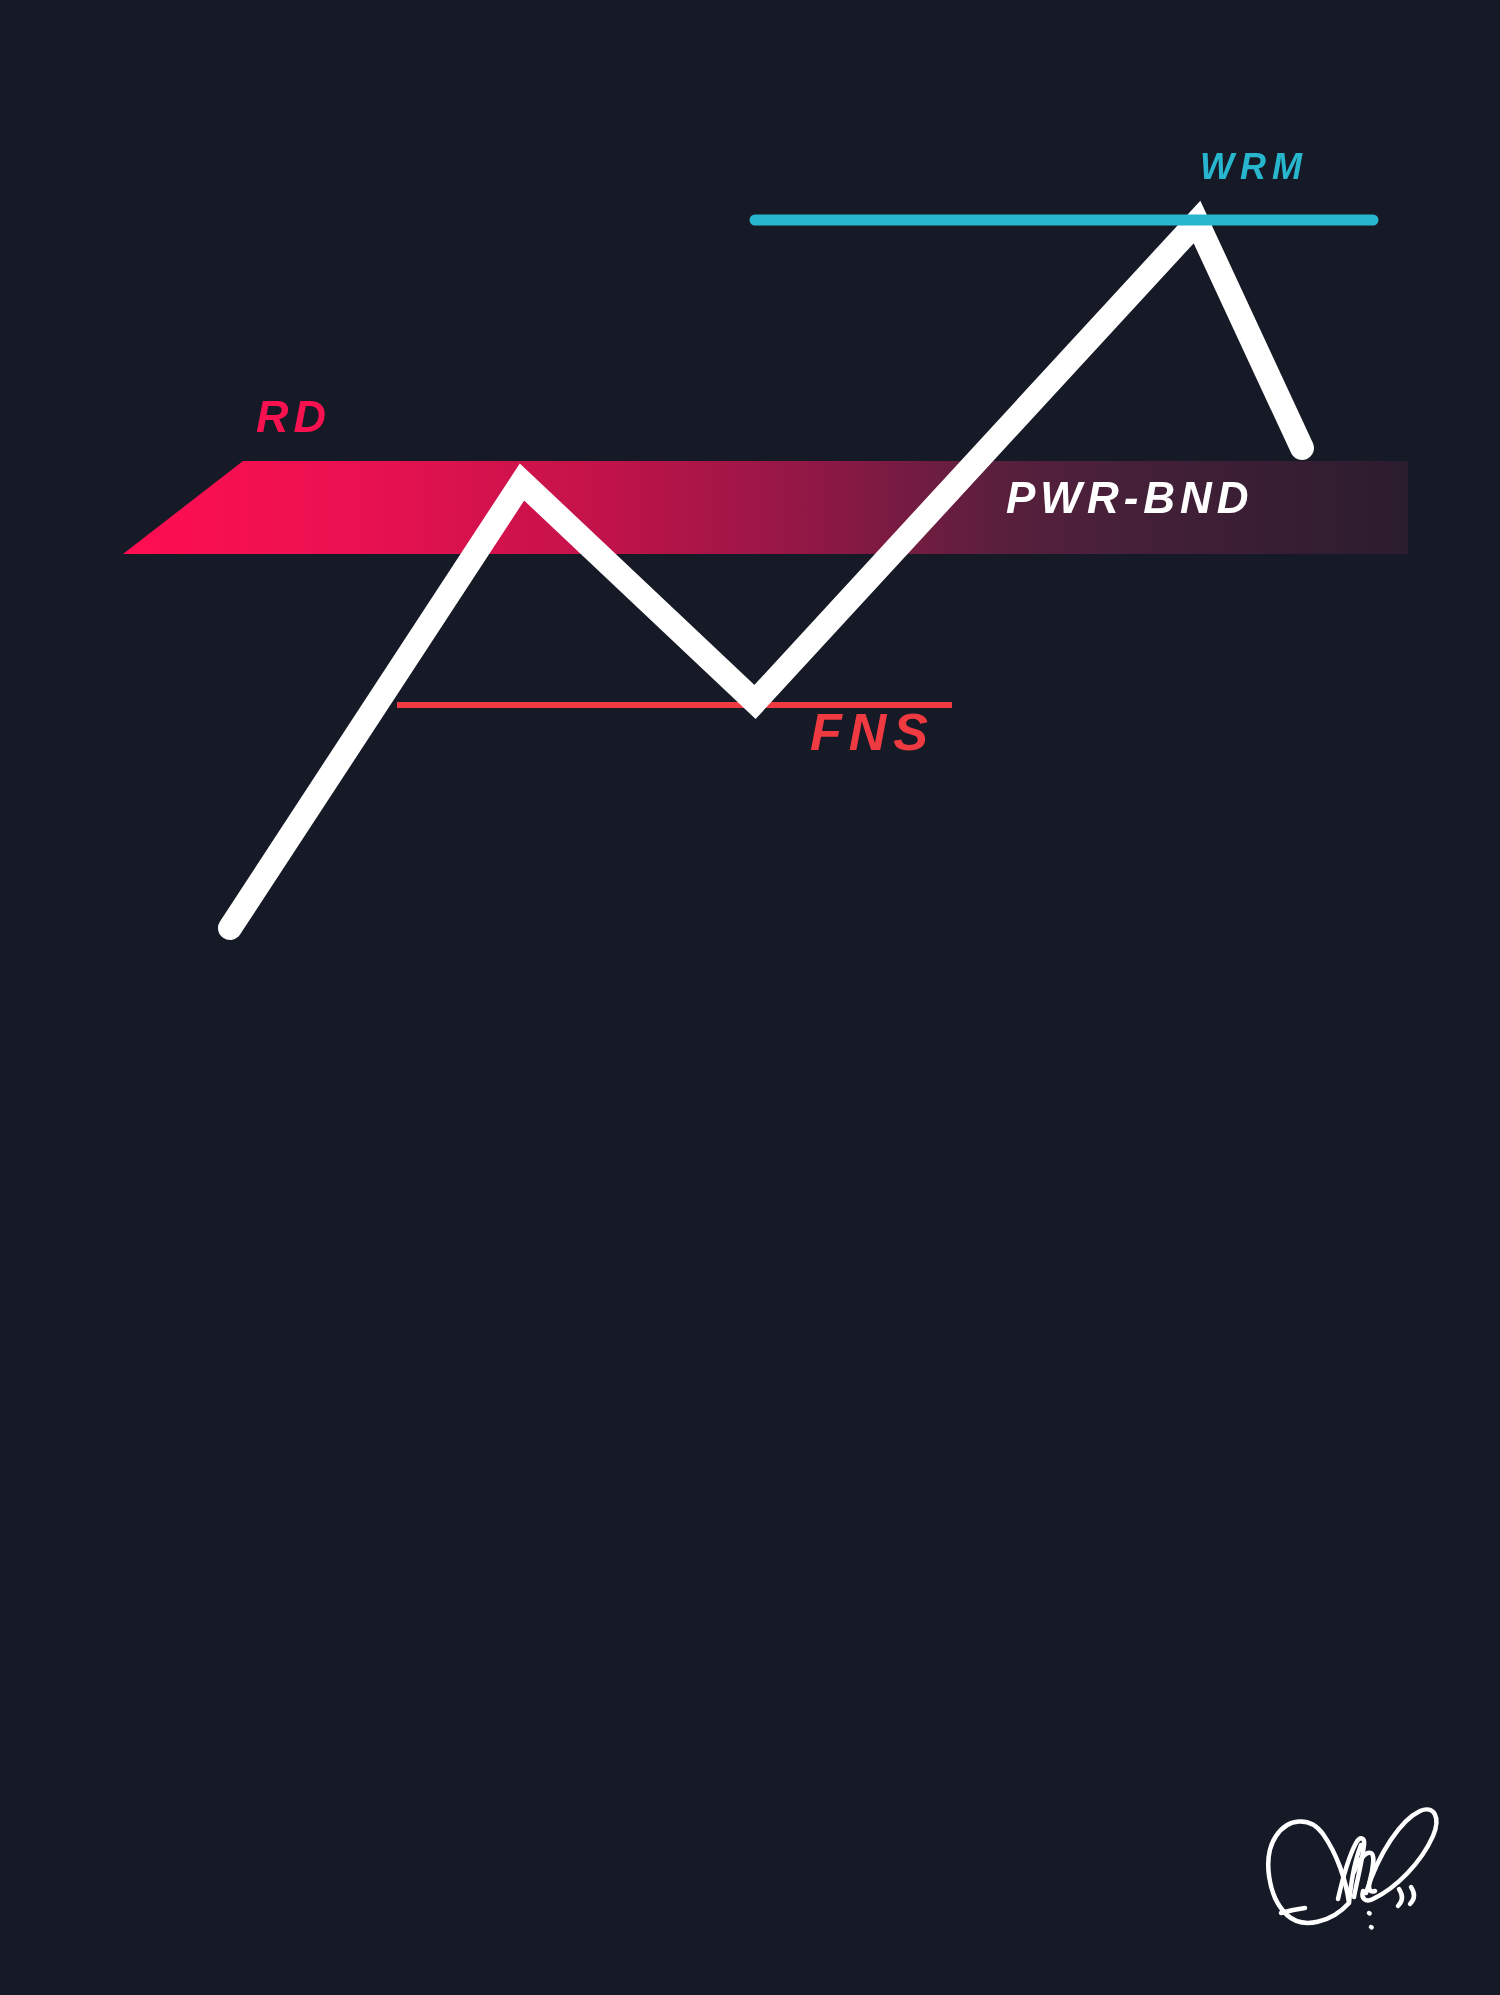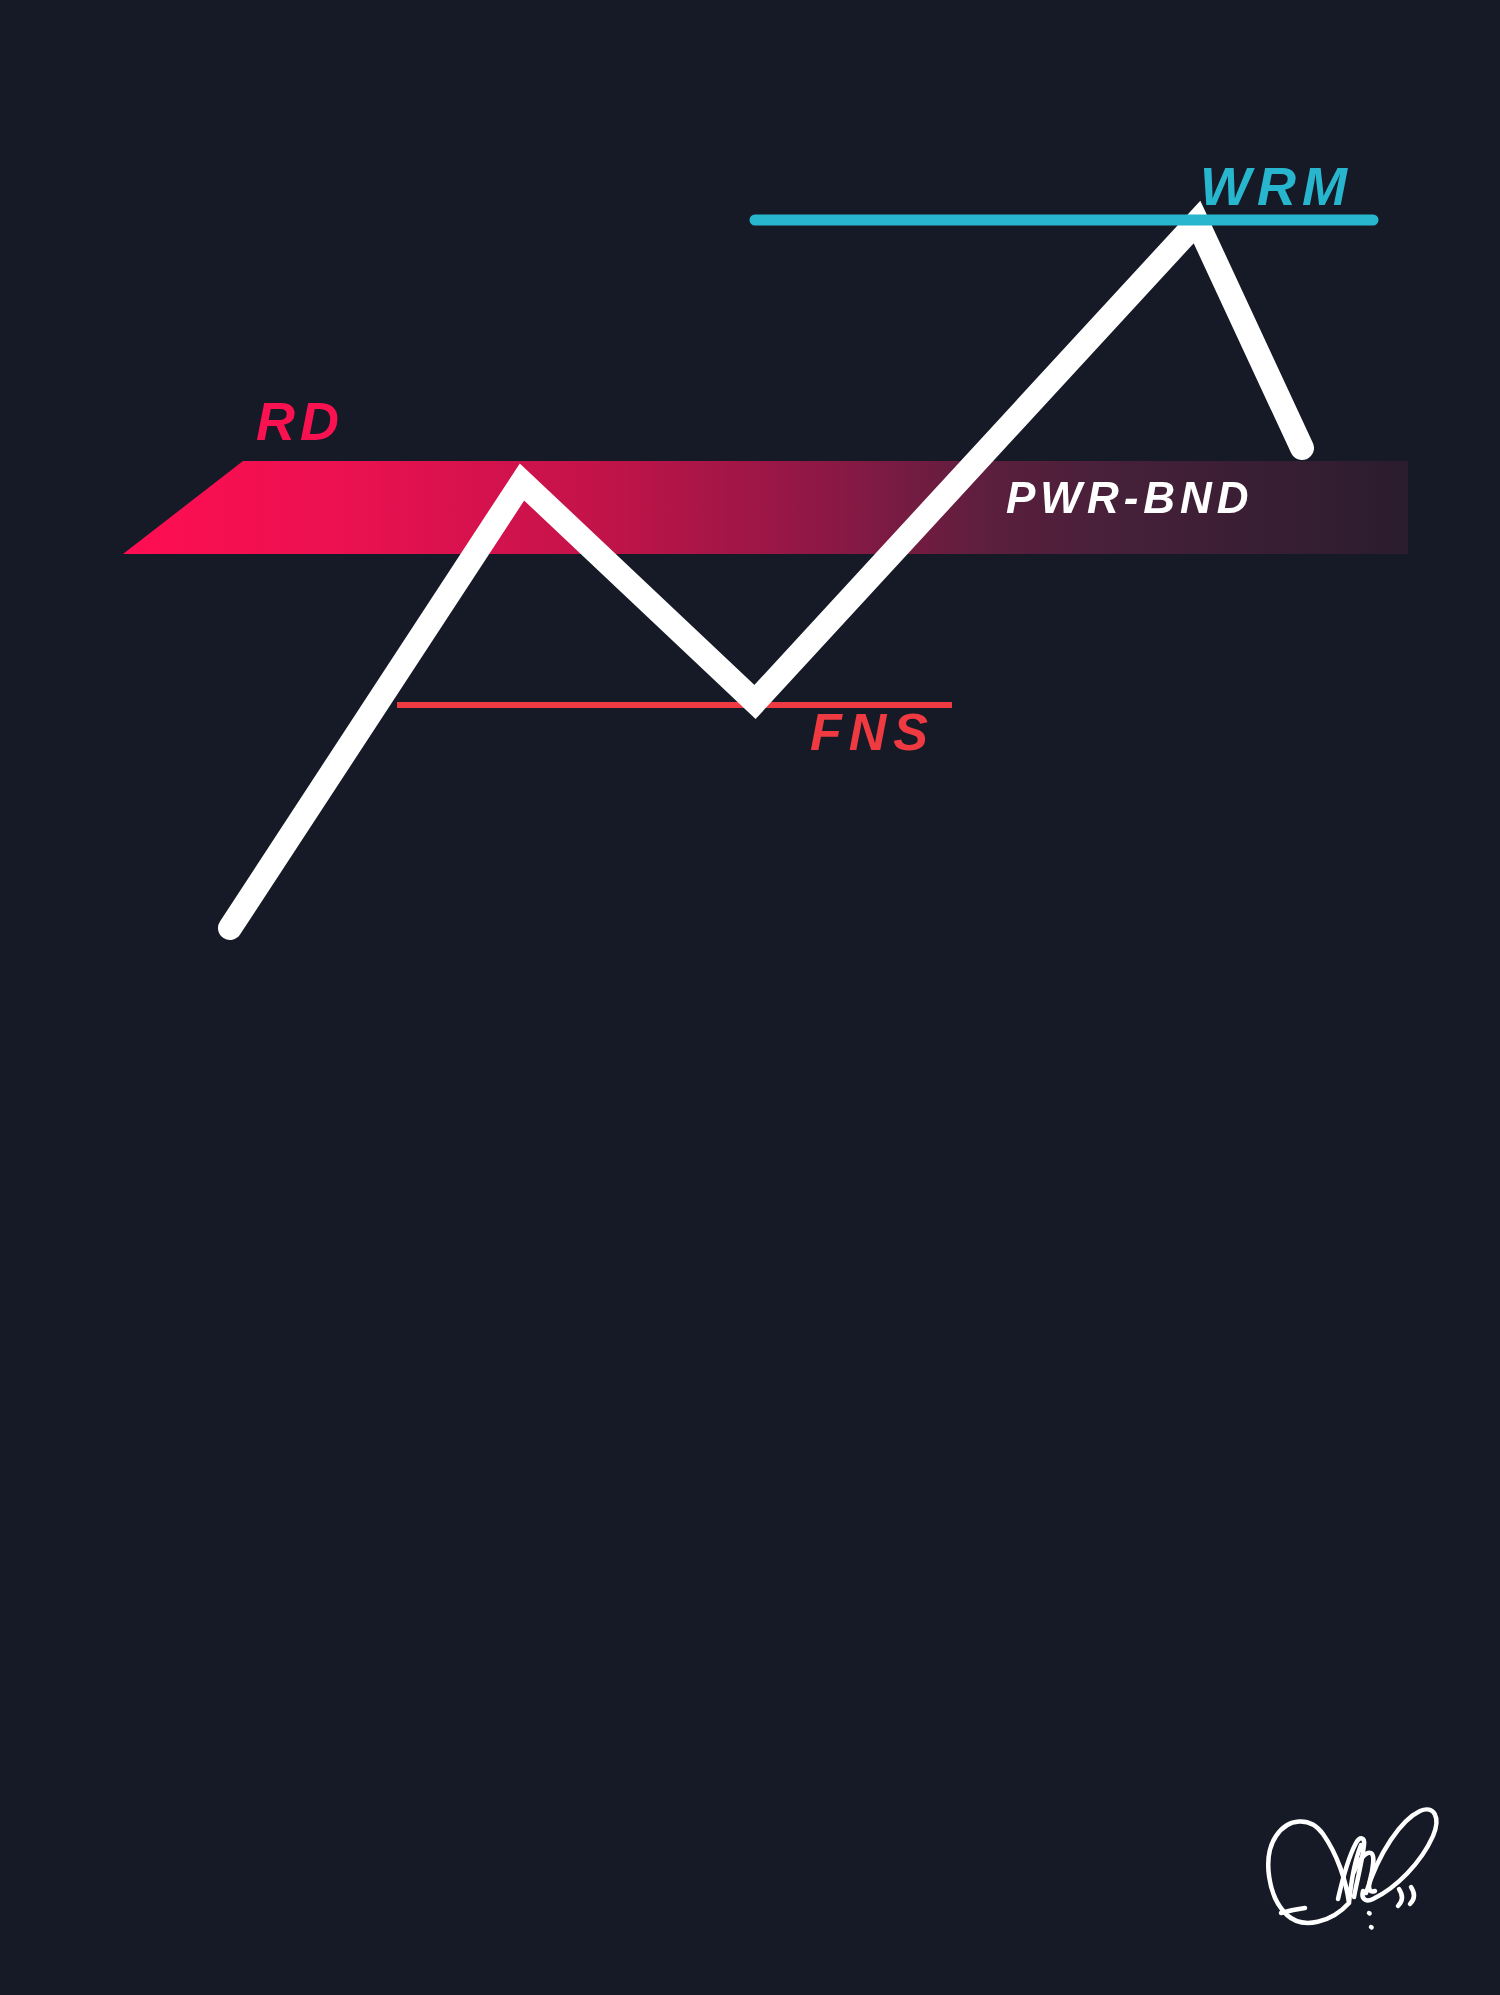"WRM" #wrm-label { font-size: 54px -> 36px; top: 159px -> 149px }
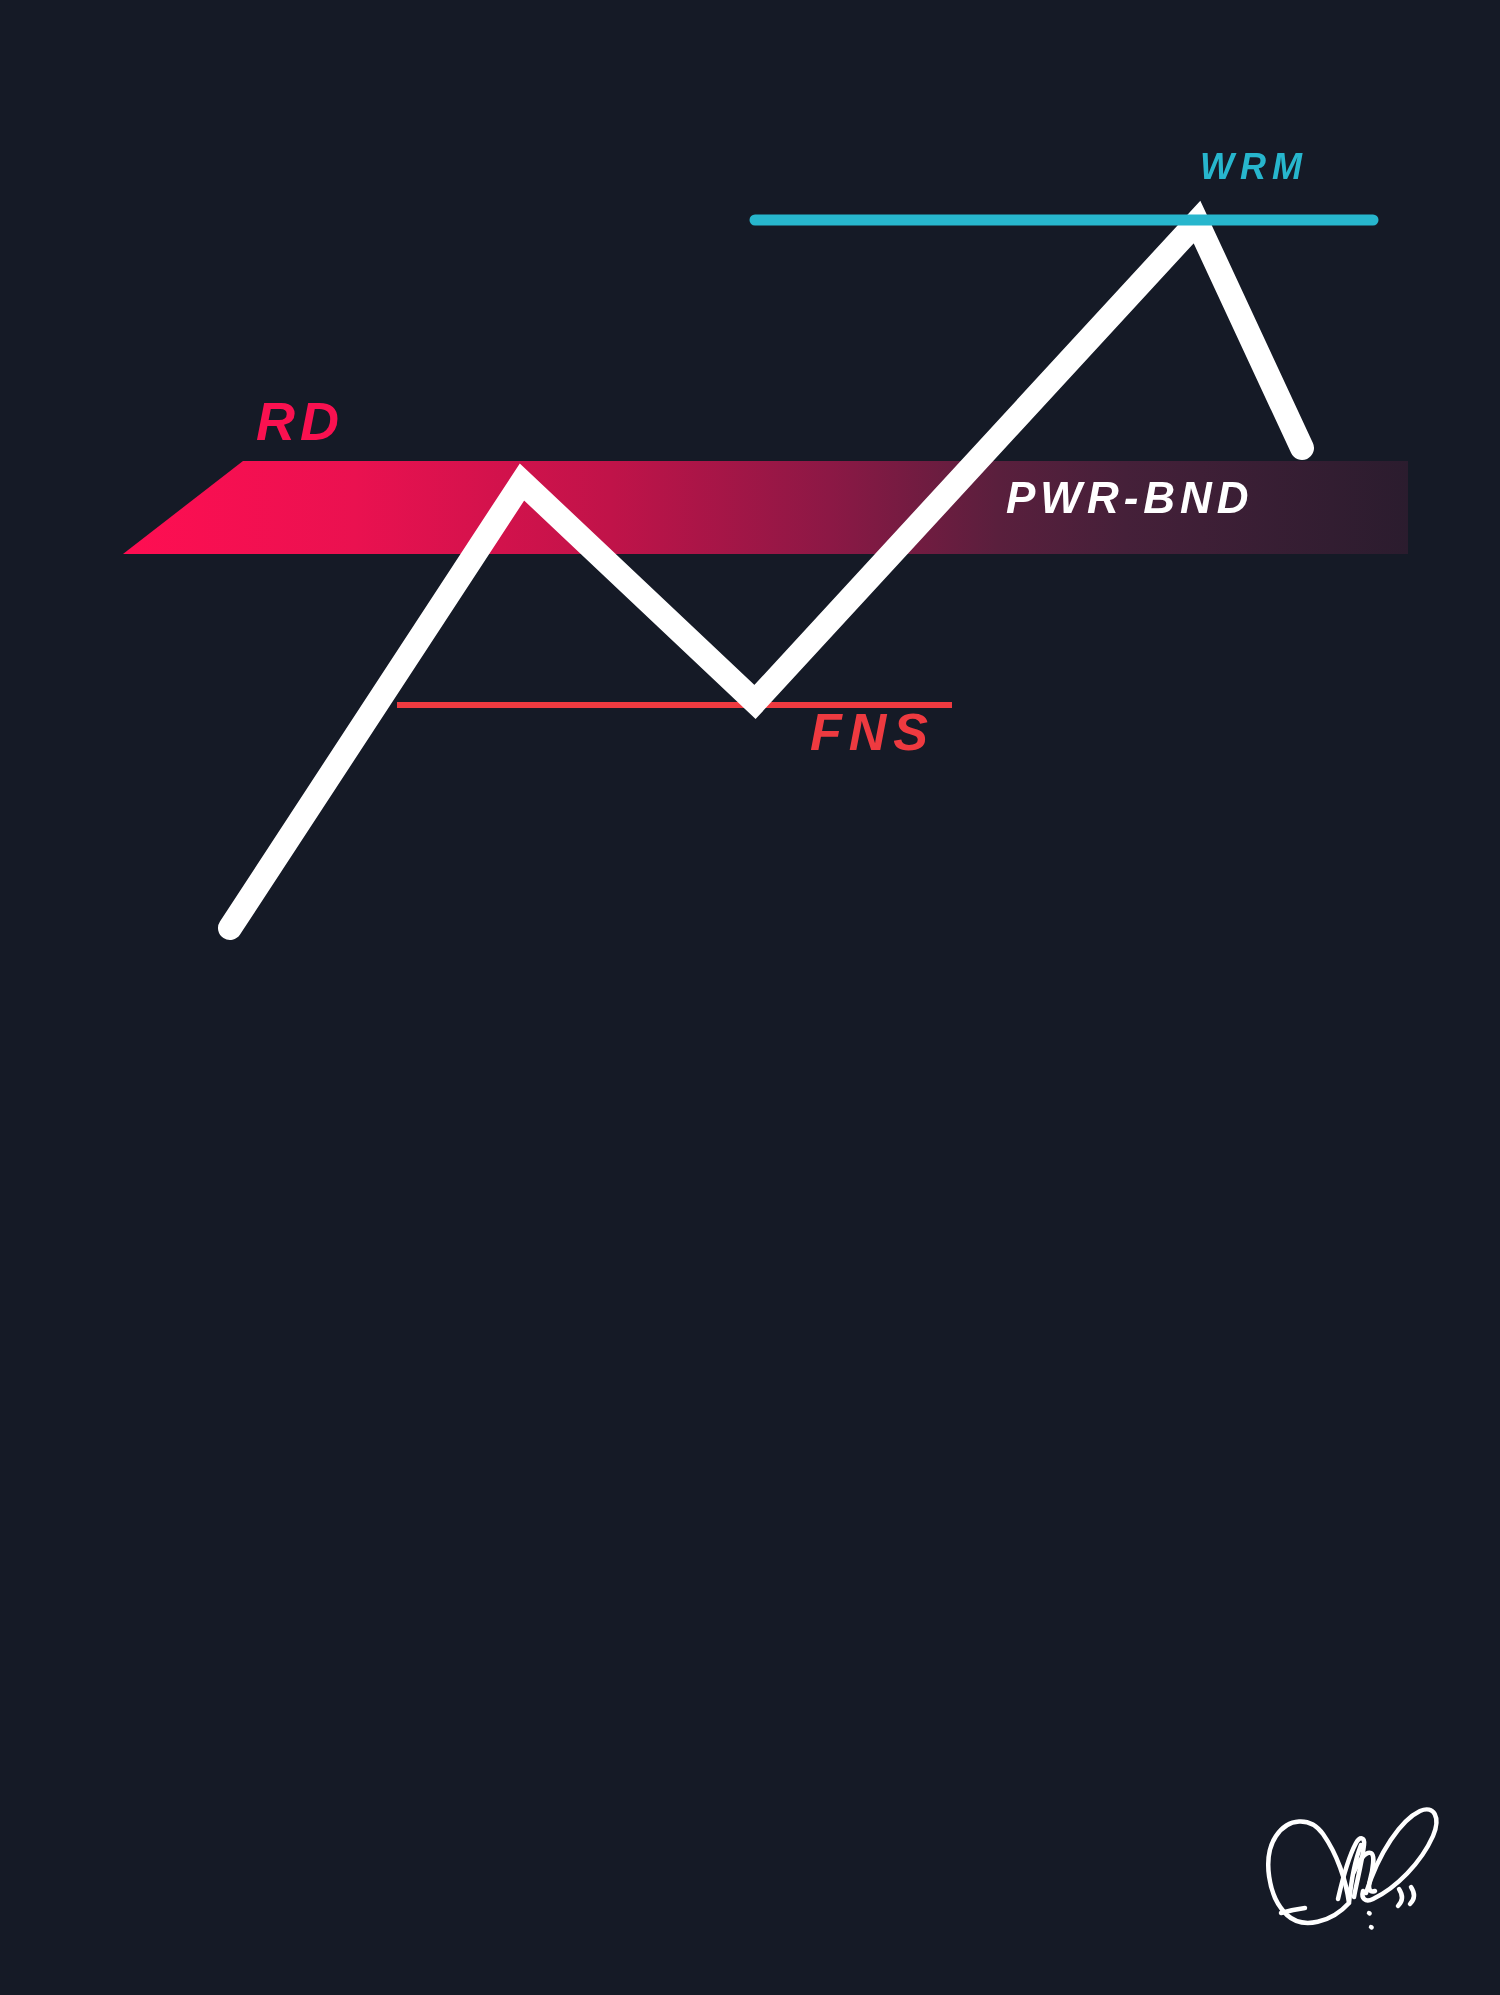"RD" #rd-label { font-size: 54px -> 45px }
